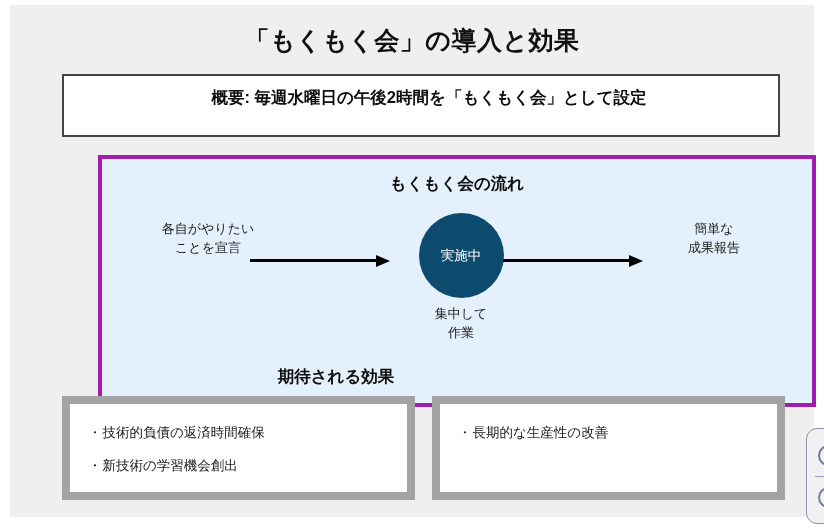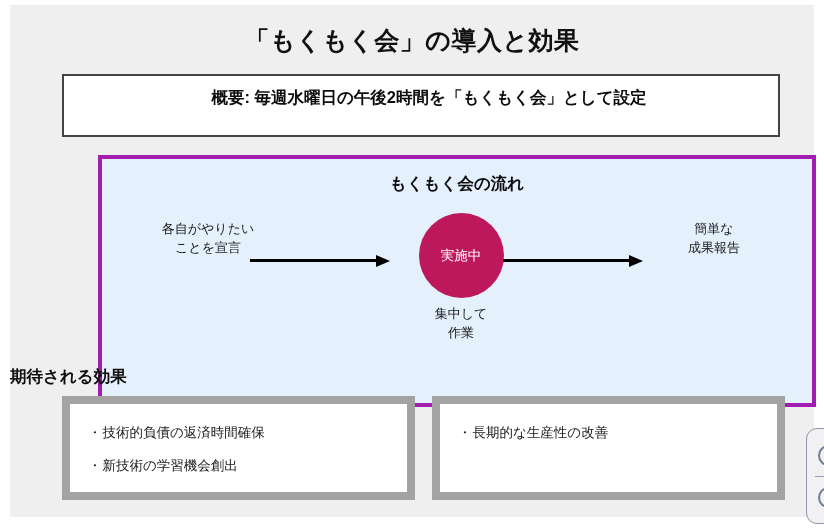"実施中" div.node-circle { background: #be185d -> #0c4a6e }
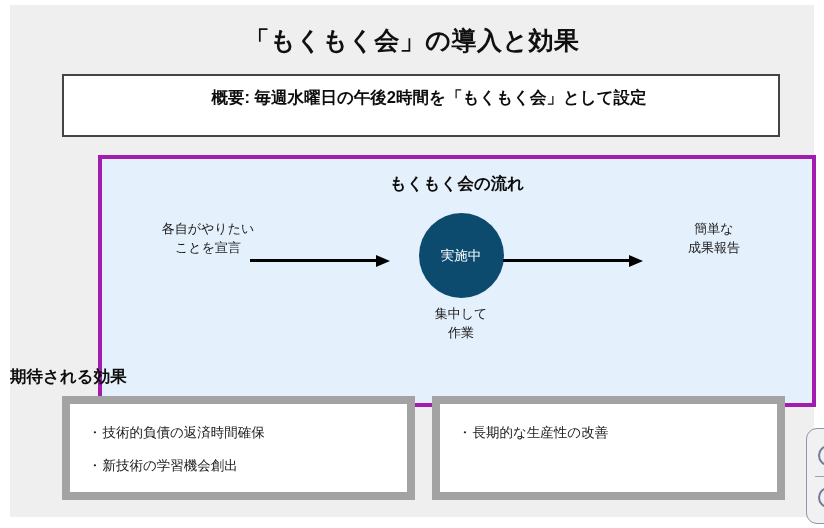"期待される効果" #effects-heading { text-align: none -> center }
